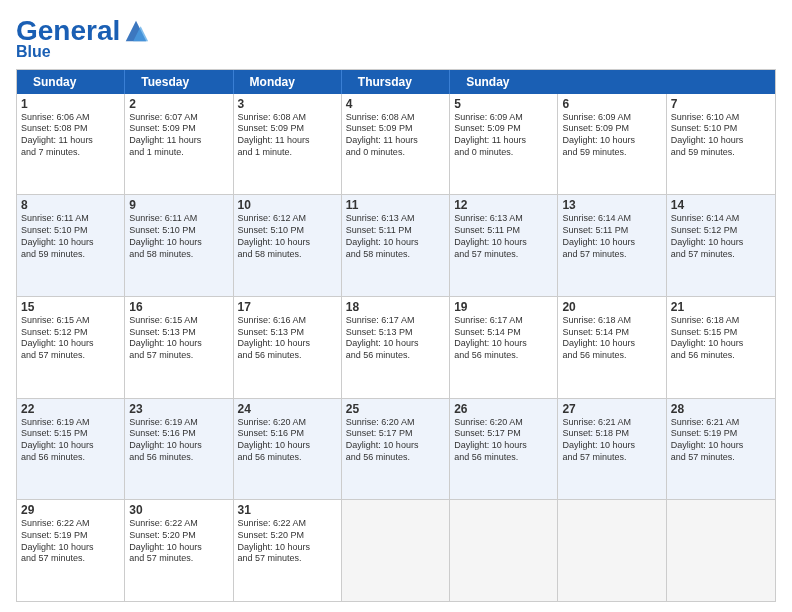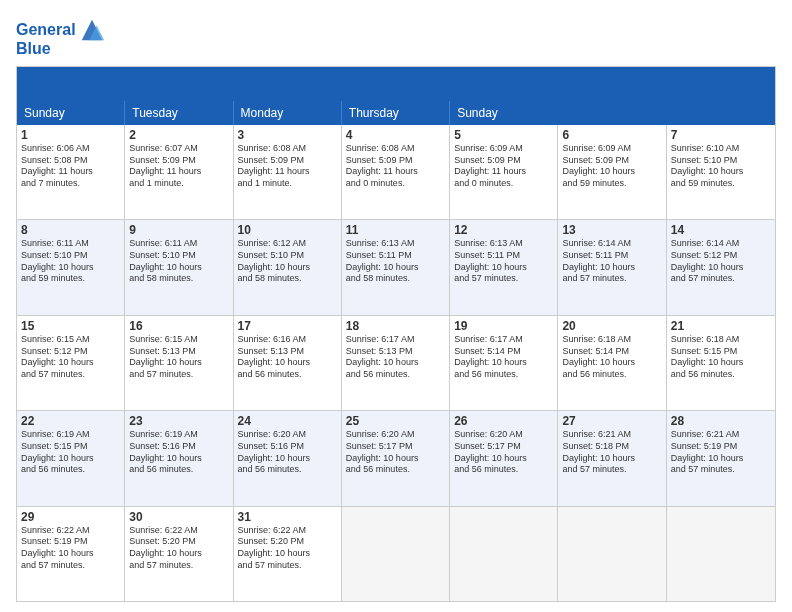"General" .logo-text { font-size: 16px -> 28px }
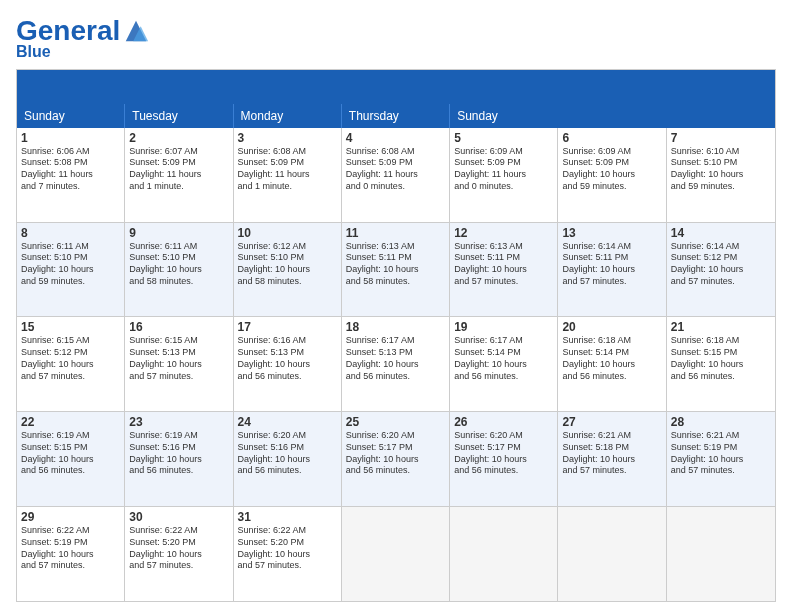"Sunday" .cal-header-cell { font-weight: normal -> bold; margin-top: 34px -> none; padding: 5px 7px -> 5px 16px }
